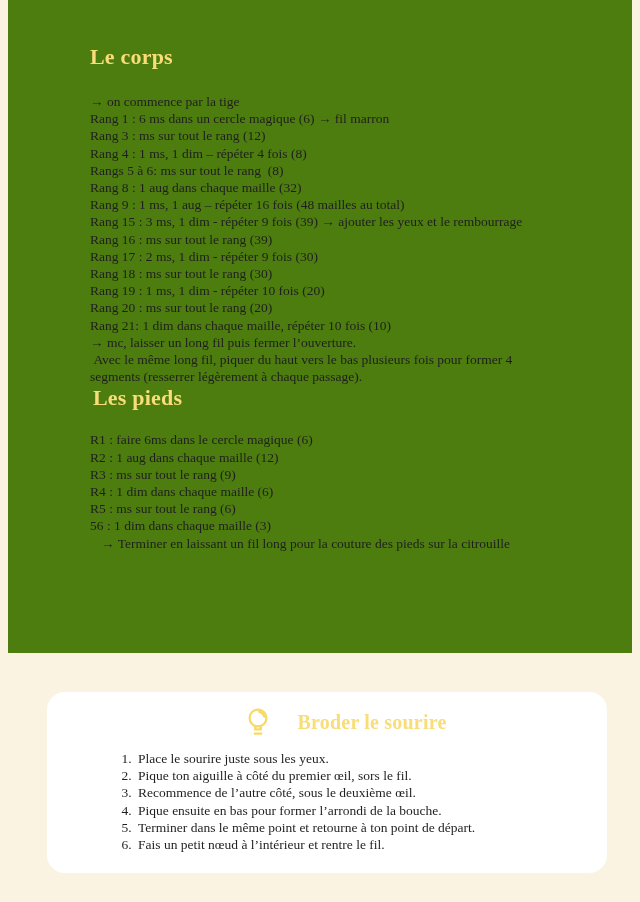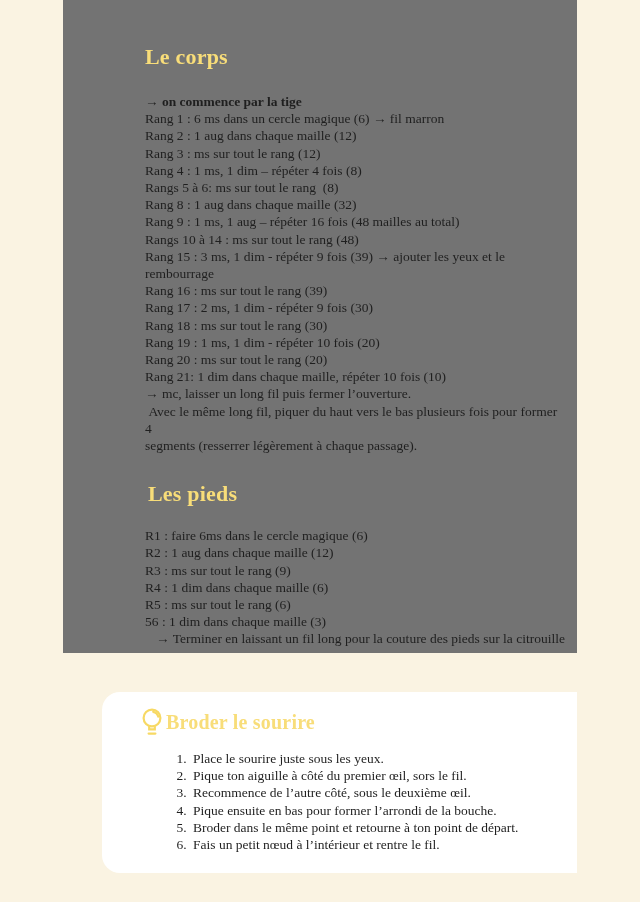"Le corps" .page { background: #737373 -> #4d7c0f; width: 514px -> 624px }
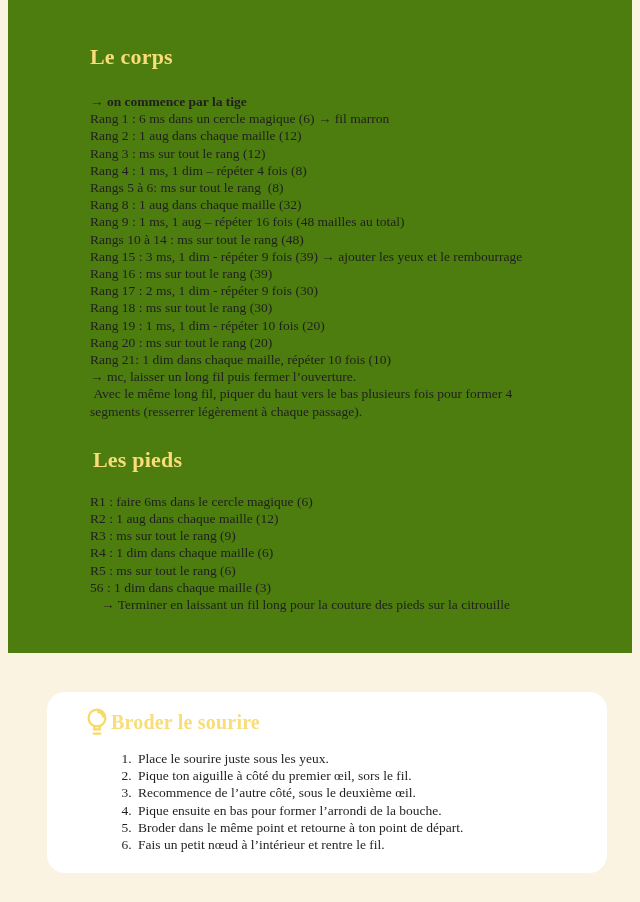"→ on commence par la" .intro-line { font-weight: 700 -> 400 }
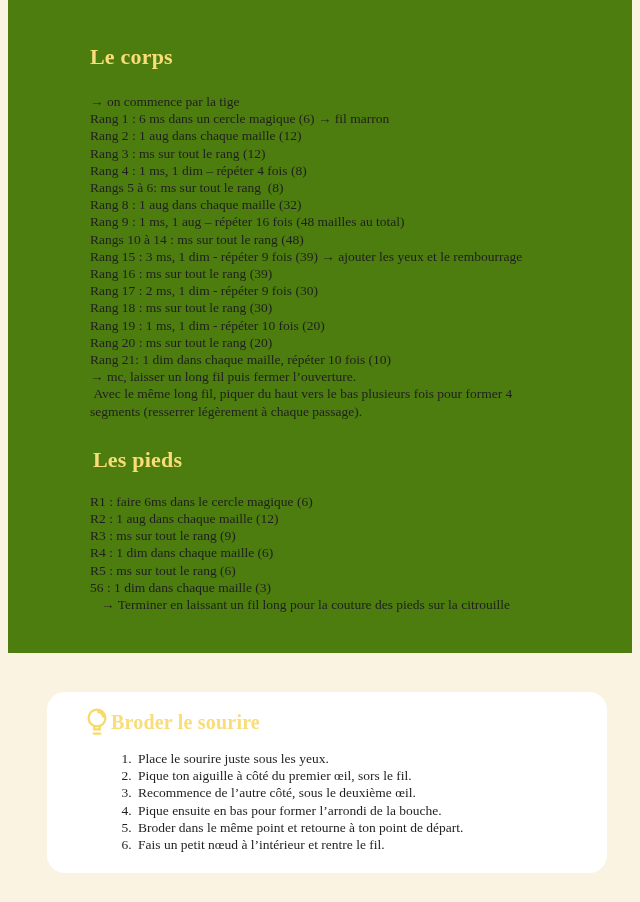"Rang 2 : 1 aug" div.body-line { html: <div>Rang 2 : 1 aug dans chaque maille (12)</div> -> none }
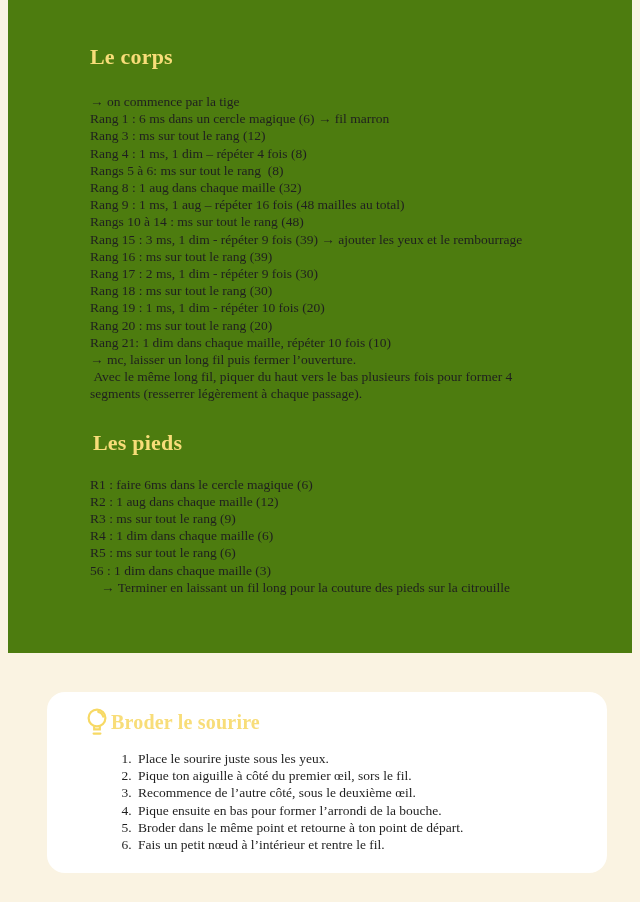"Rangs 10 à 14 :" div.body-line { html: <div>Rangs 10 à 14 : ms sur tout le rang (48)</div> -> none }
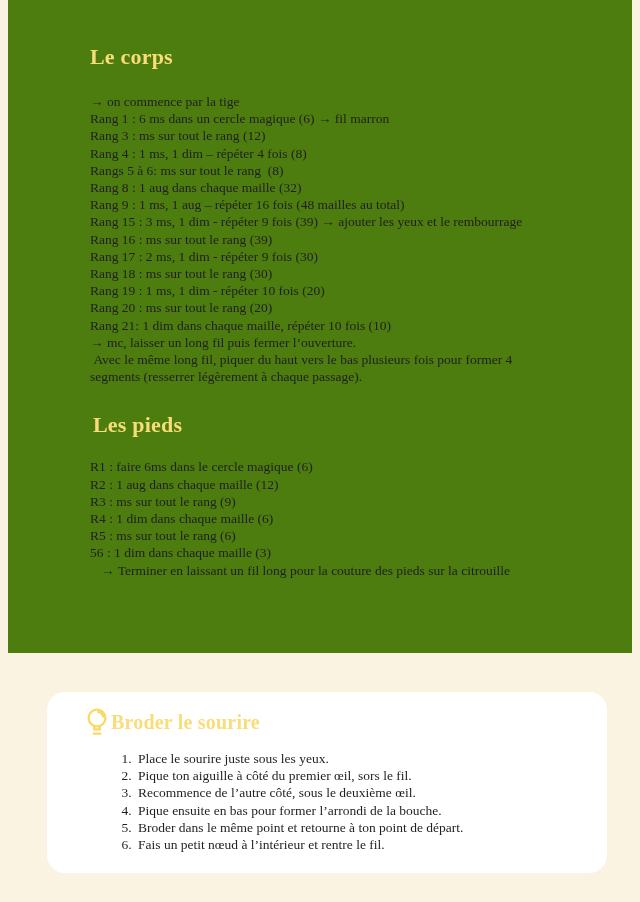"Les pieds" .pieds-title { margin-top: 27px -> none }
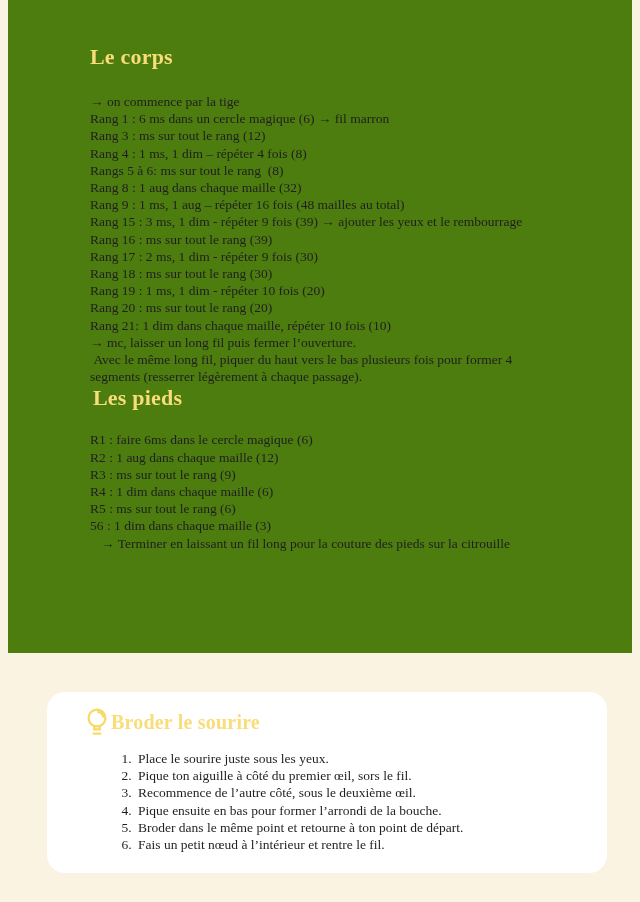"Broder le sourire" .card-head { gap: 2px -> 28px; justify-content: none -> center }
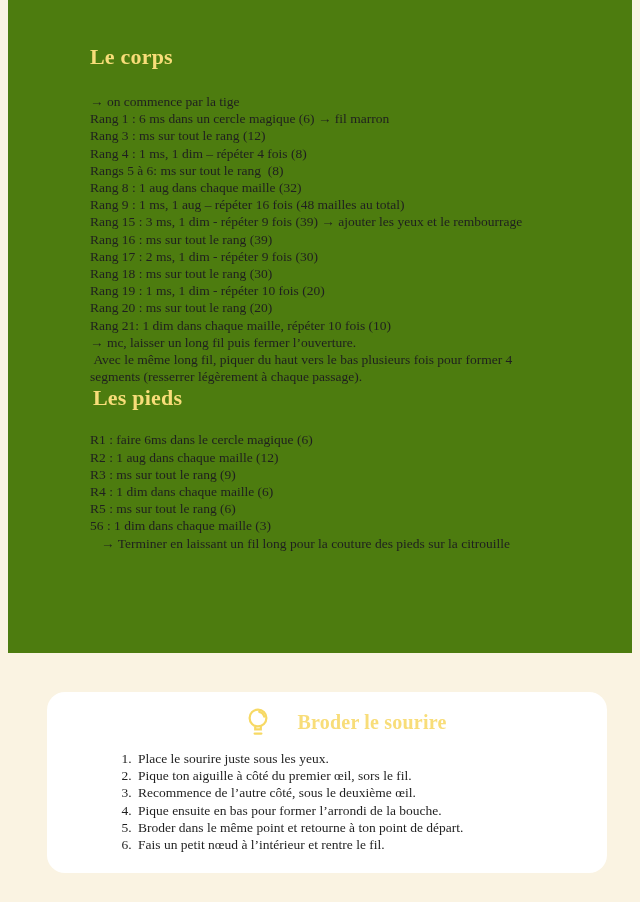"Broder dans le même point" li.step-item { text: Broder -> Terminer }
